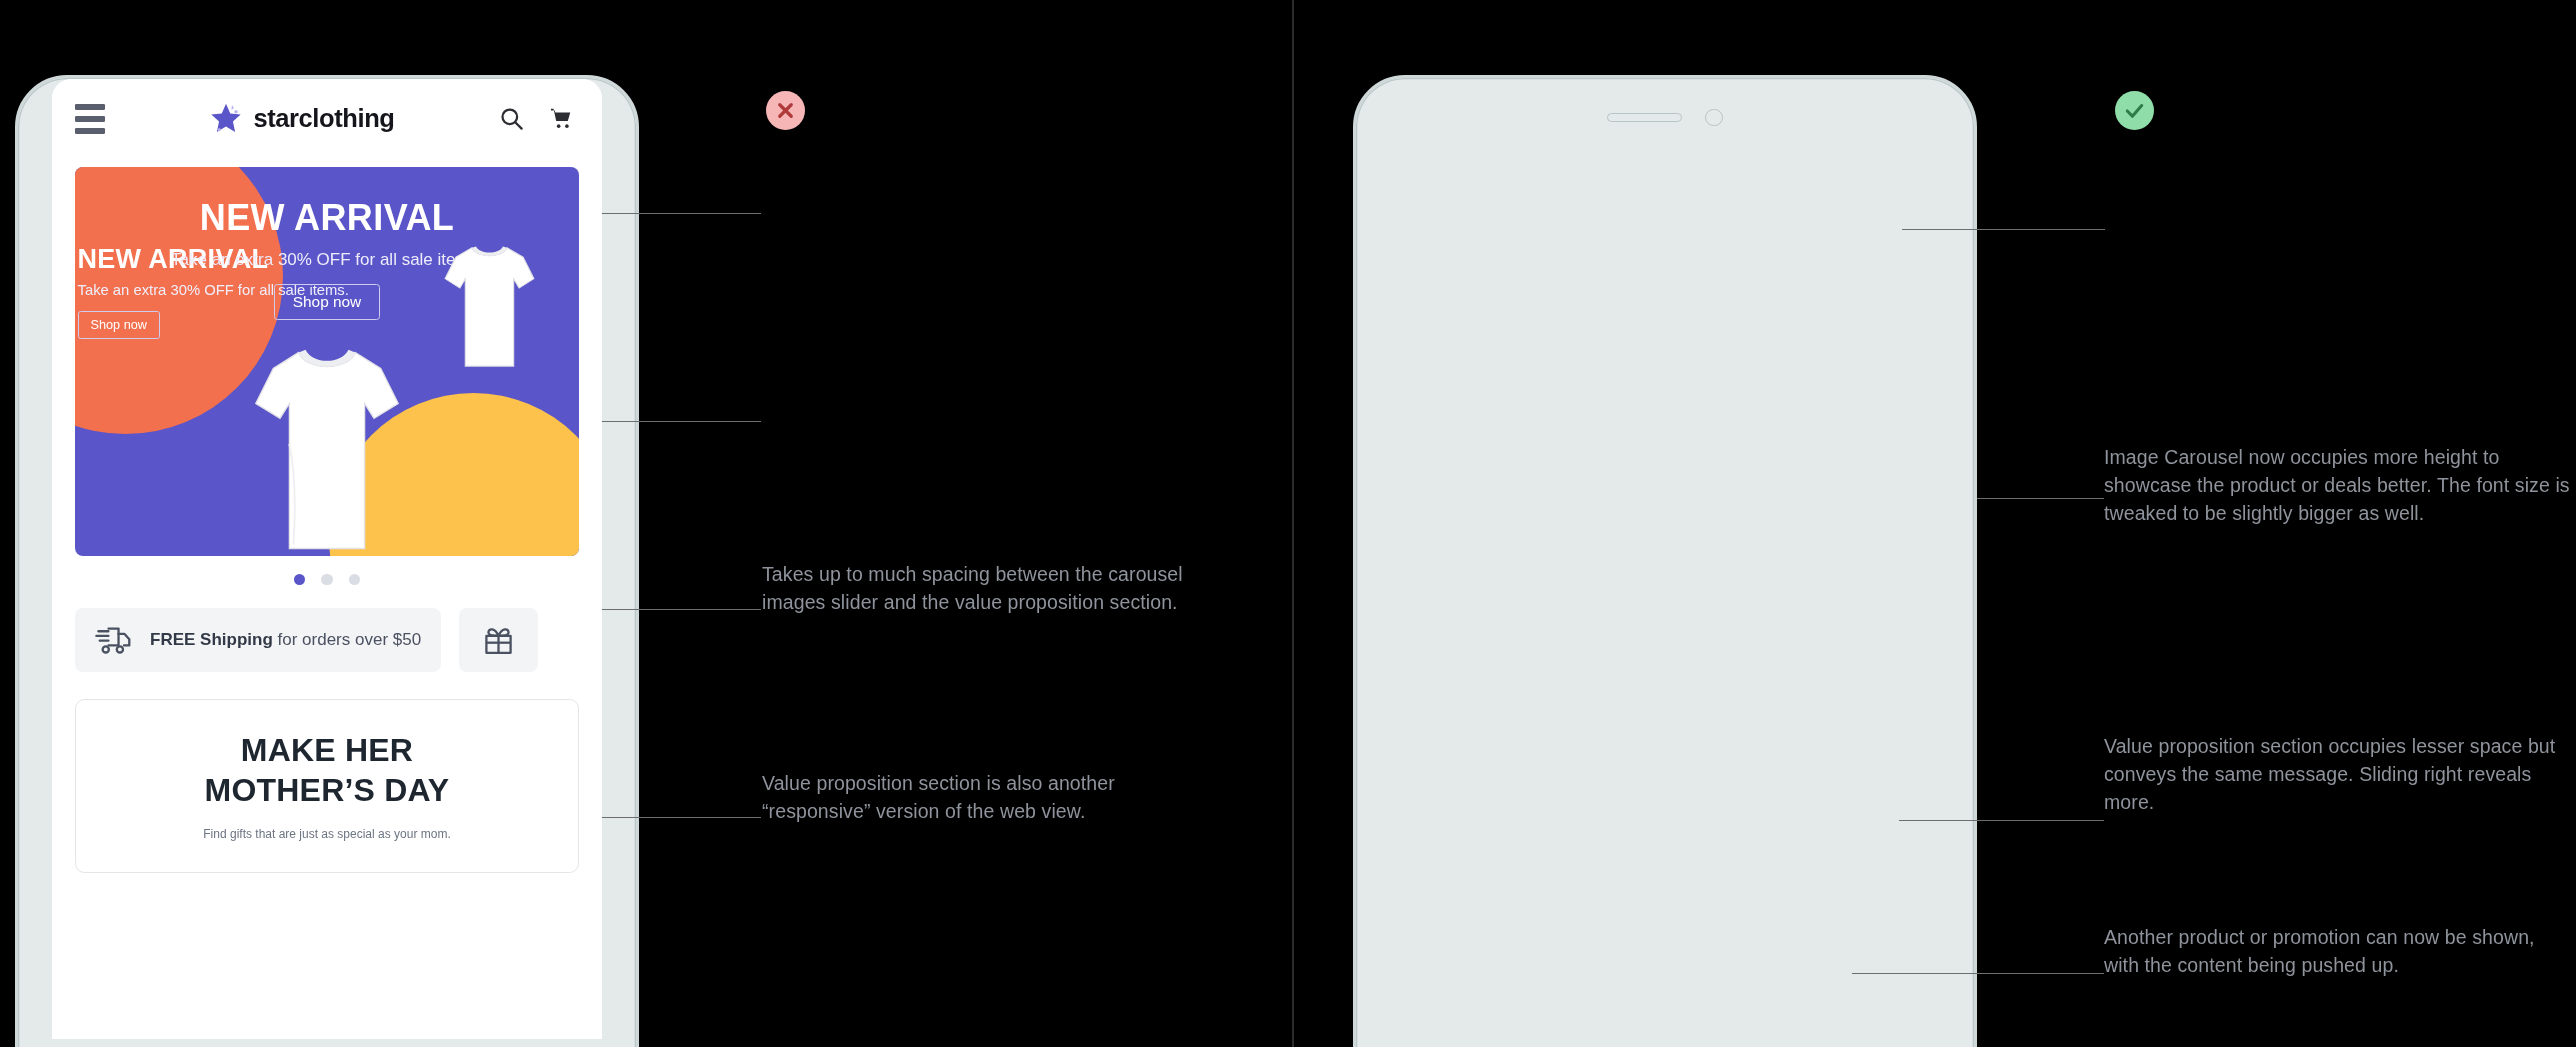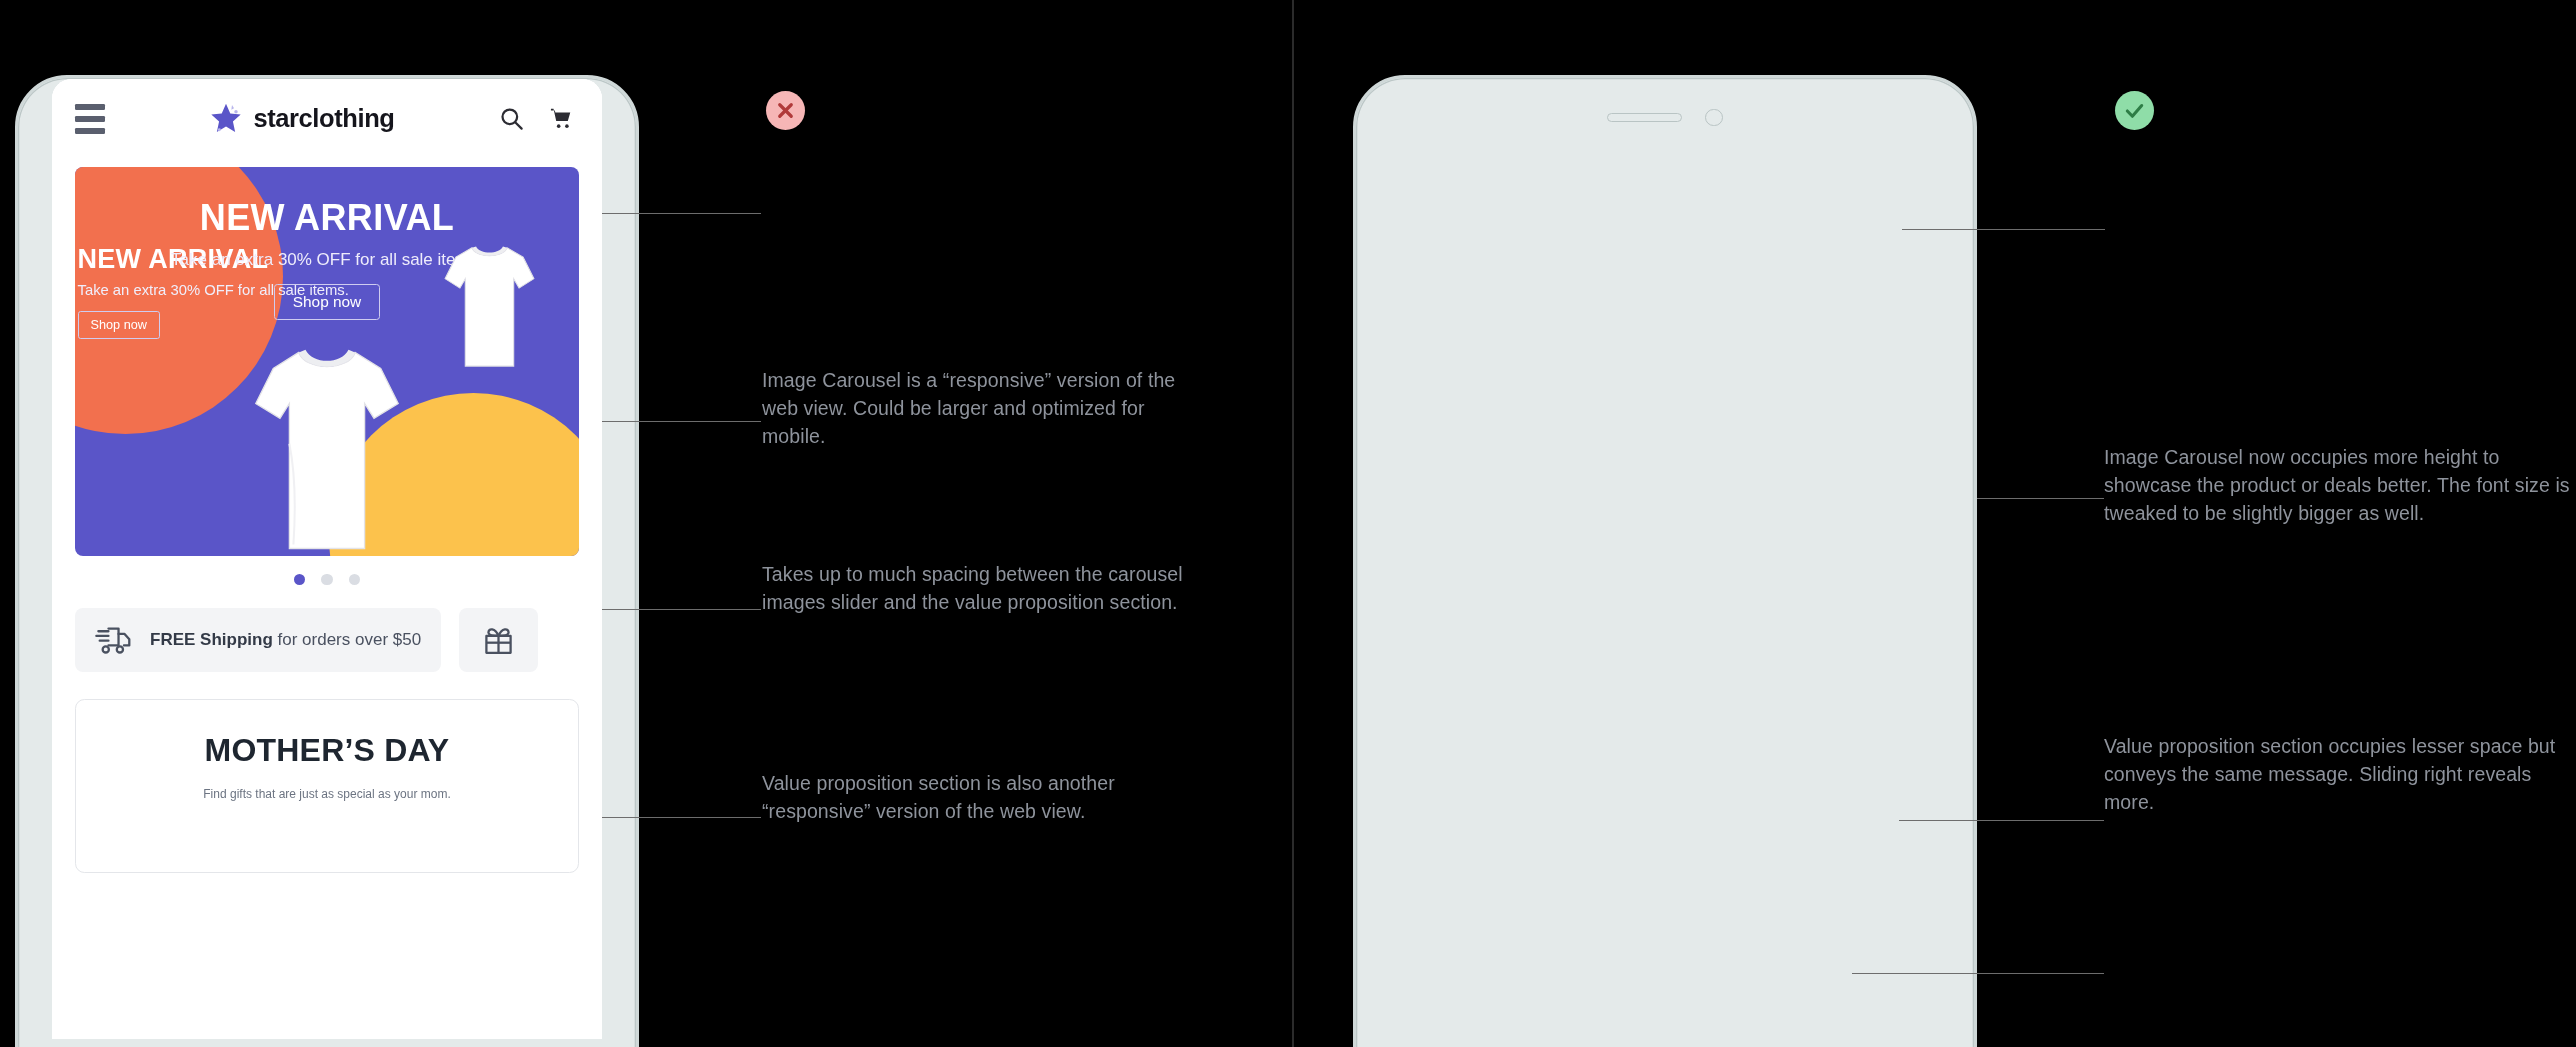"Image Carousel is a “responsive”" div.note { html: <div>Image Carousel is a “responsive” version of the web view. Could be larger and optimized for mobile.</div> -> none }
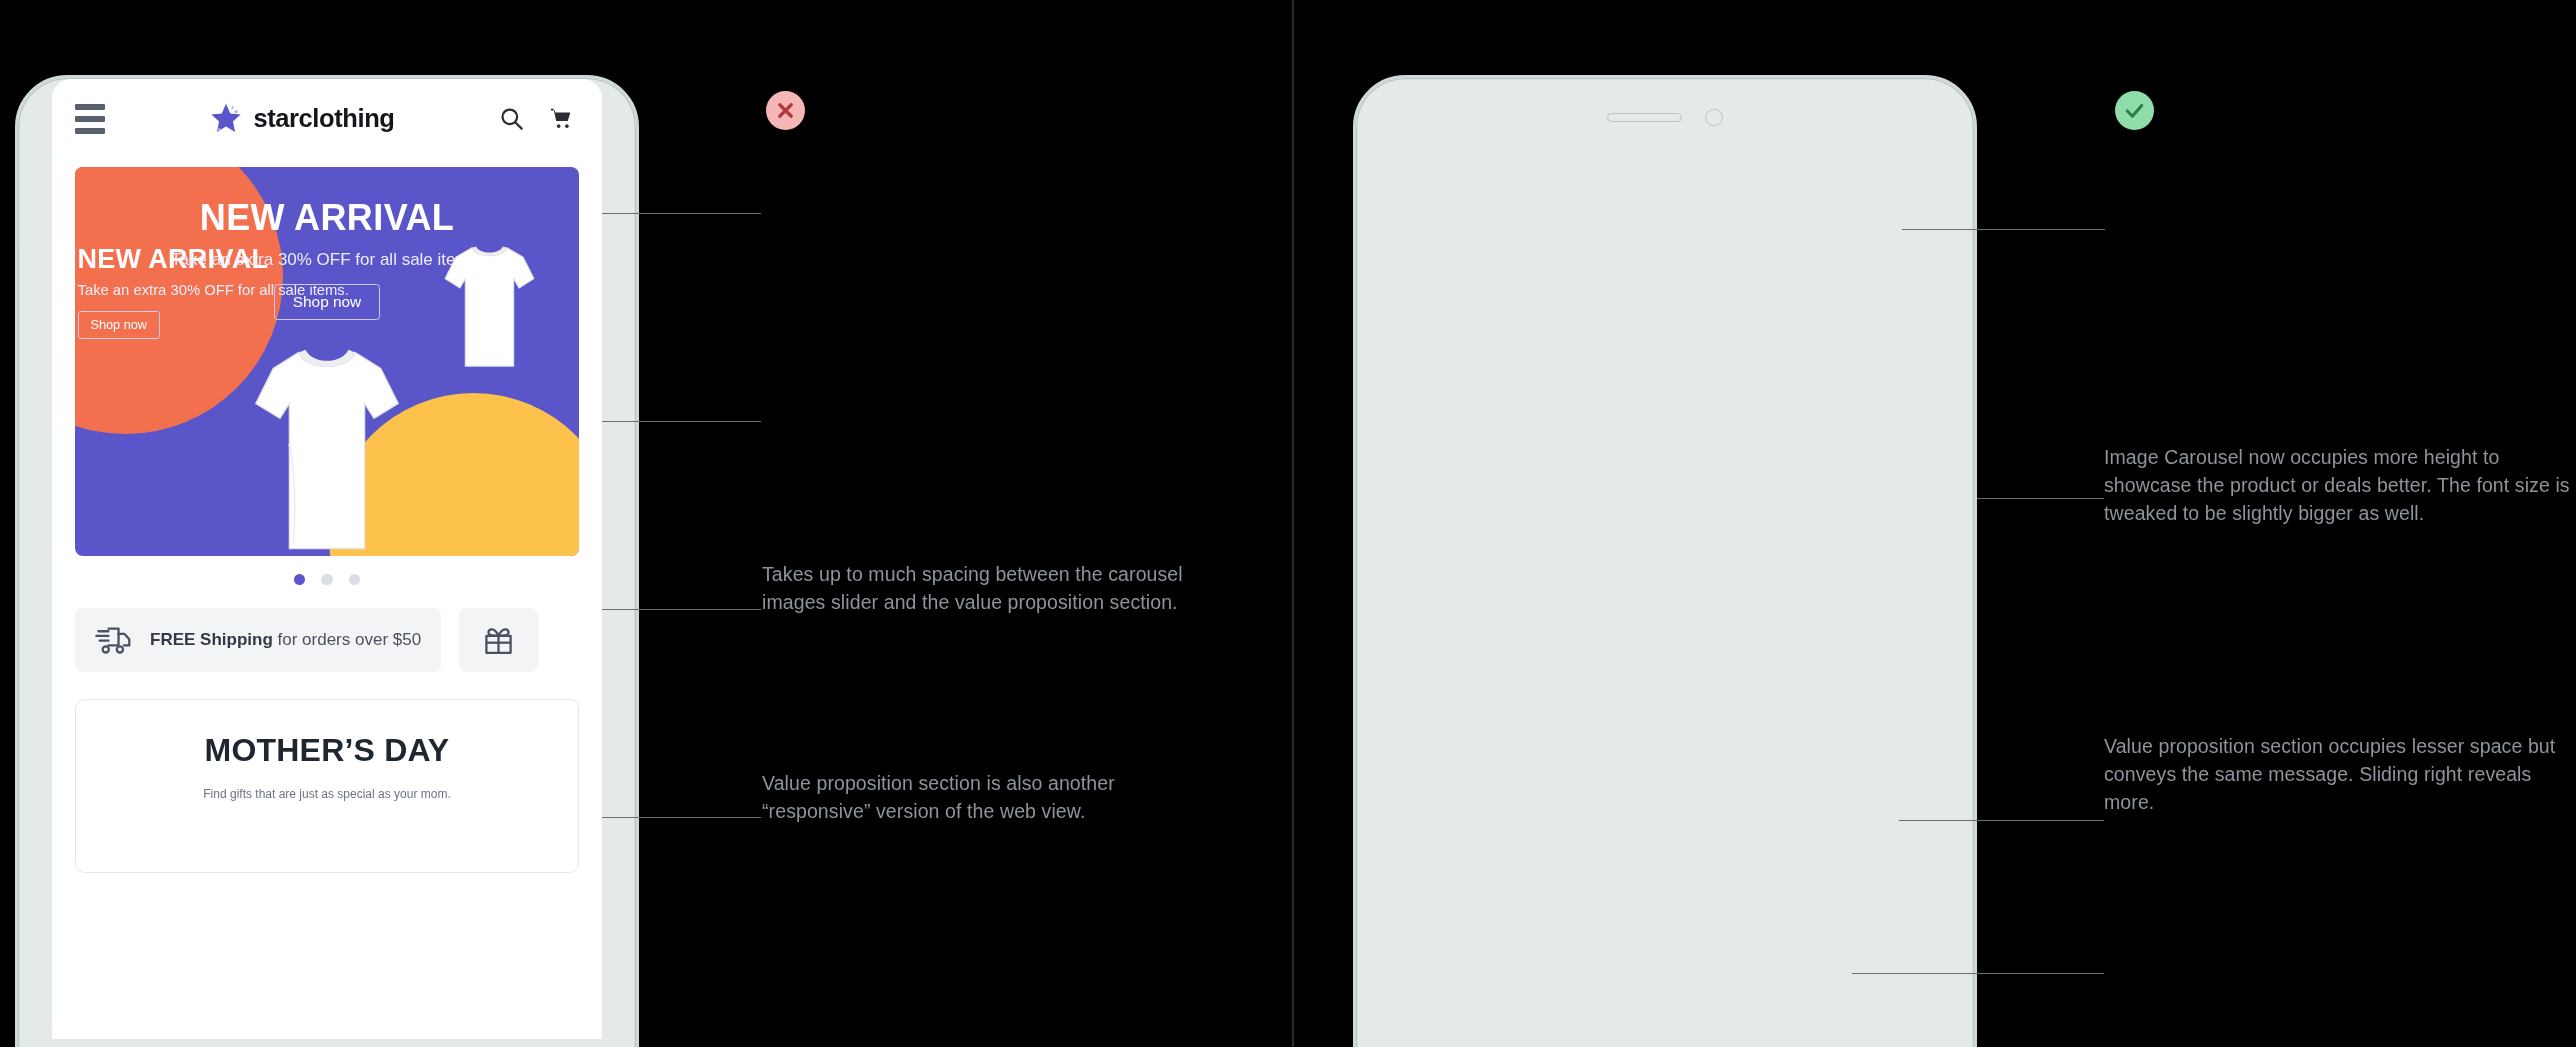"MAKE HER" div.promo-title { html: none -> <div>MAKE HER</div> }
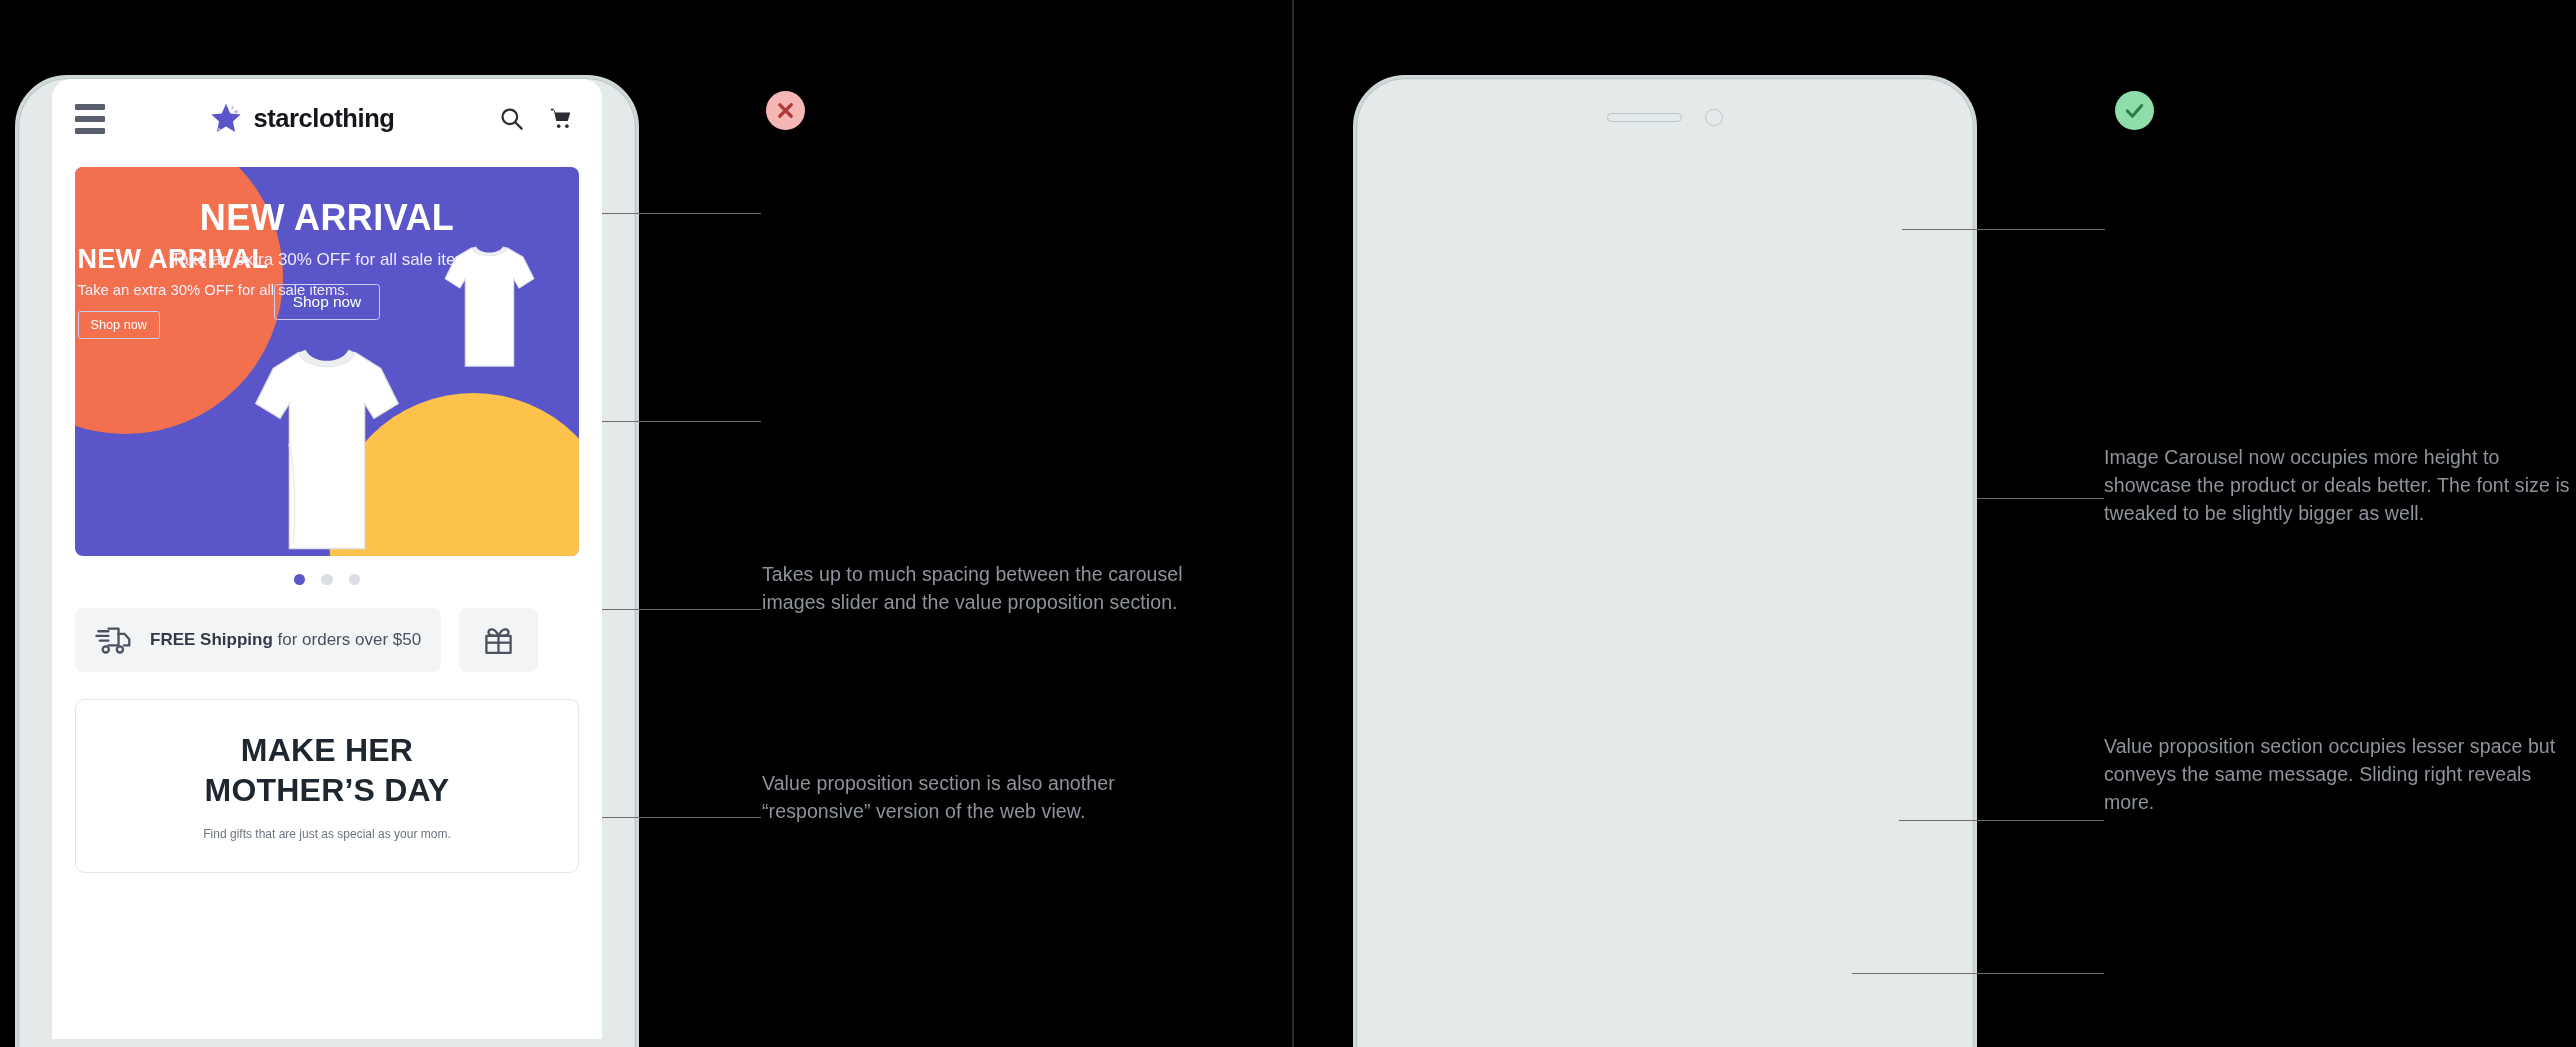"Another product or promotion can" div.note { html: none -> <div>Another product or promotion can now be shown, with the content being pushed up.</div> }
